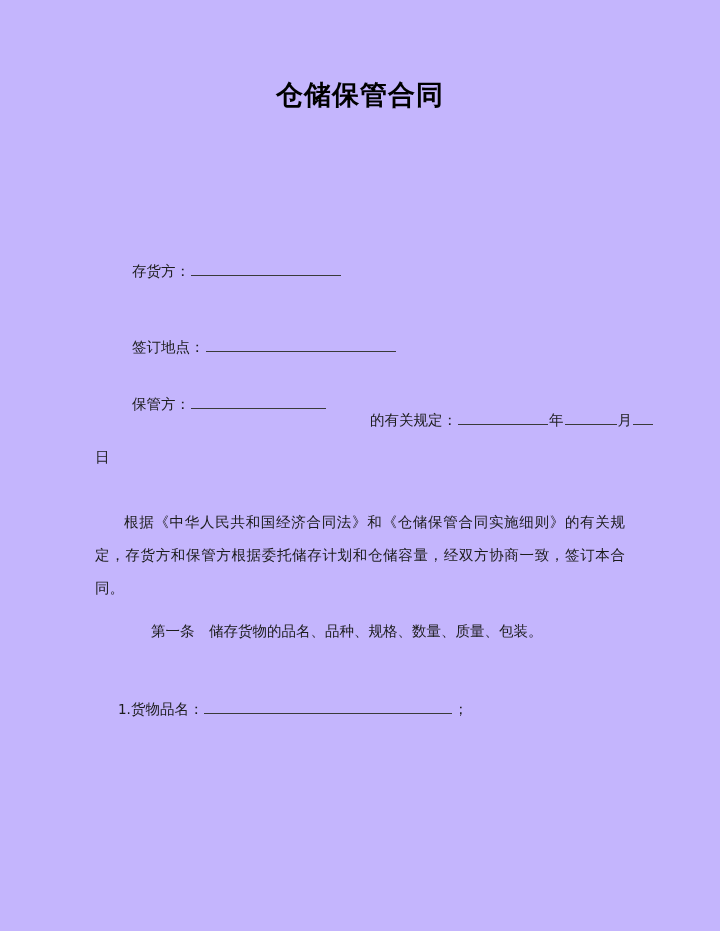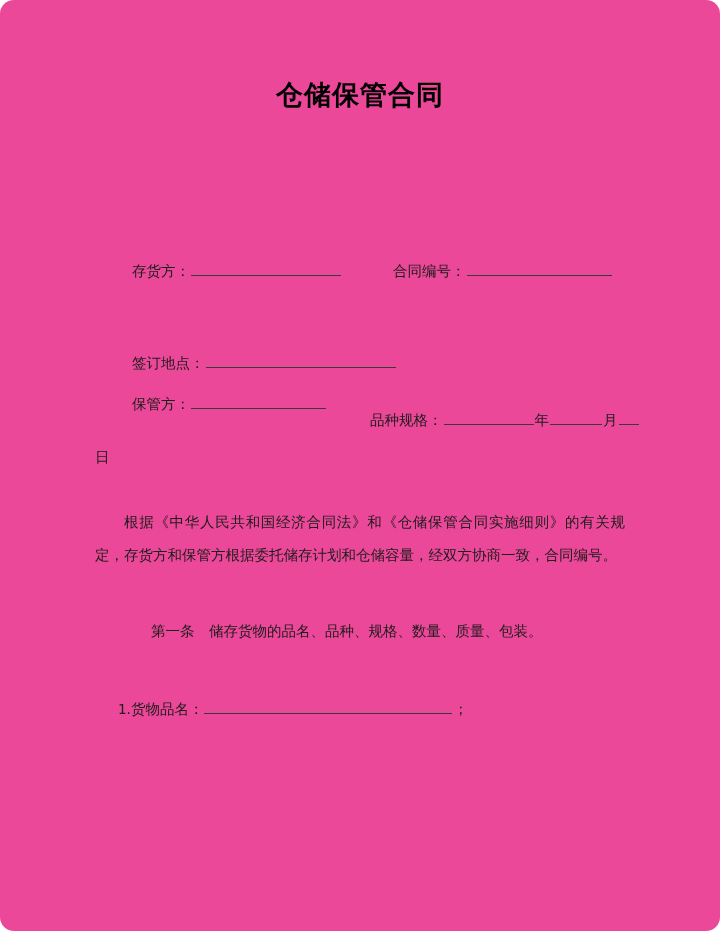"仓储保管合同" .page { background: #ec4899 -> #c4b5fd; border-radius: 14px -> none }
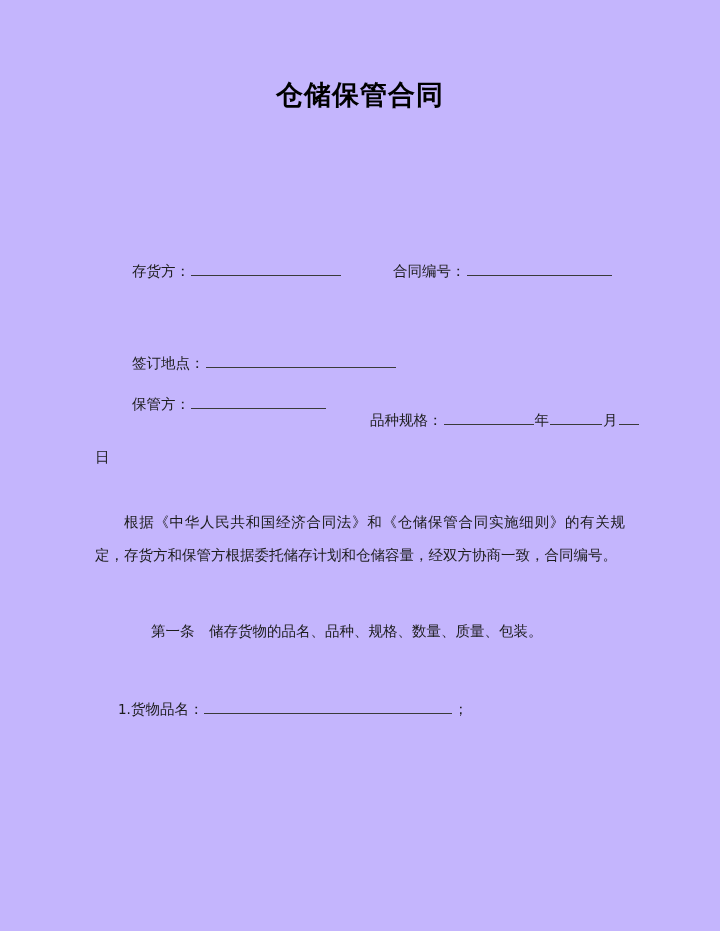"合同编号：" div.line { html: <div> <span>合同编号：</span><span></span> </div> -> none }
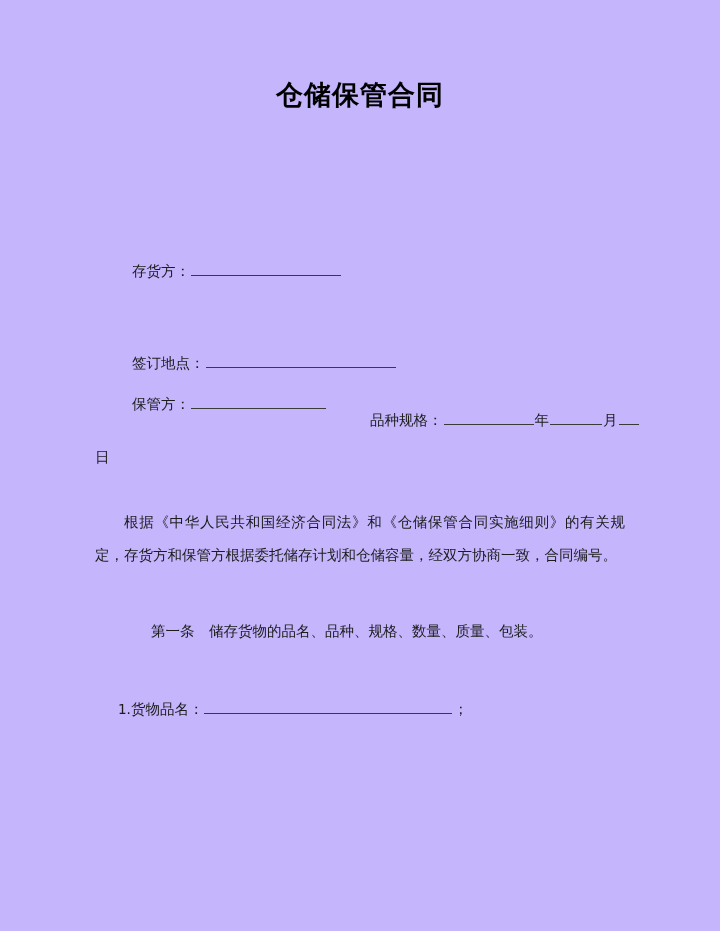"签订地点：" #row-qianding-didian { top: 352px -> 336px }
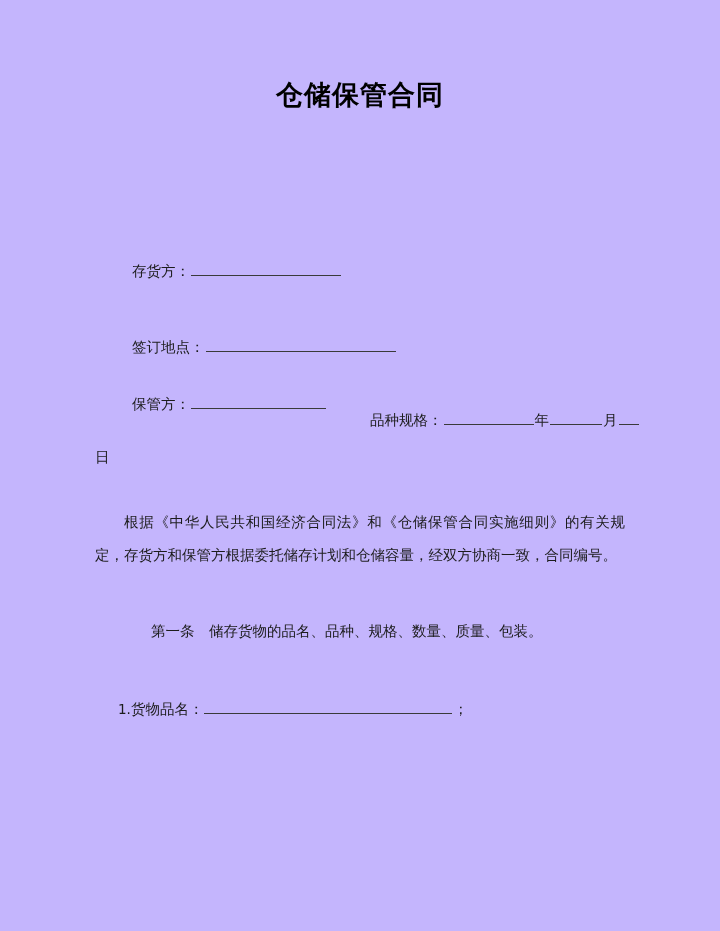"品种规格：" span.label { text: 品种规格 -> 的有关规定 }
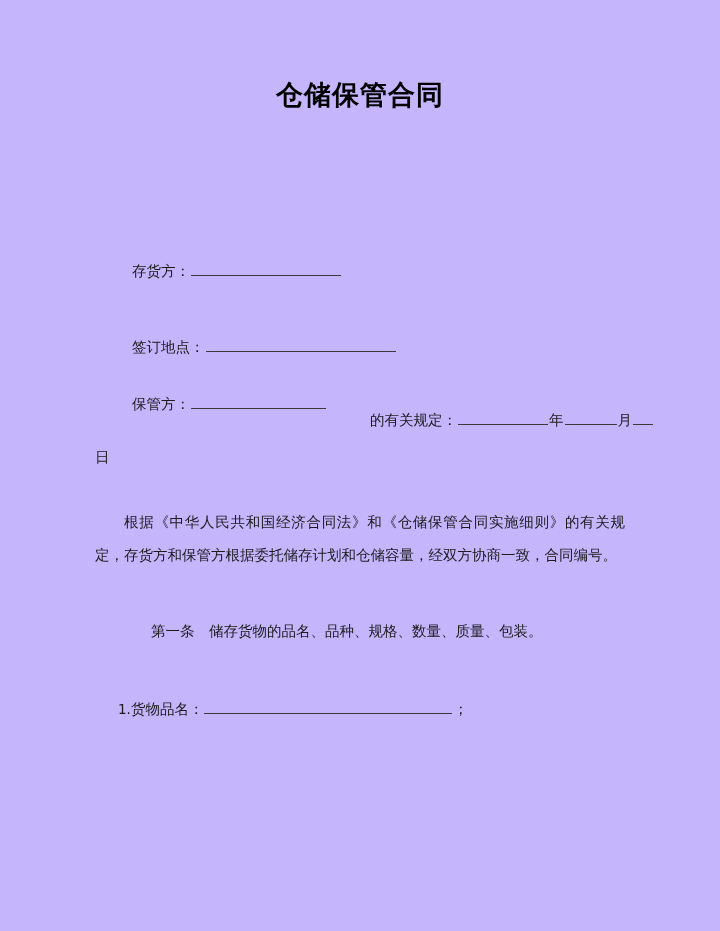"根据《中华人民共和国经济合同法》和《仓储保管合同实施细则》的有关规定，存货方和保" div.para { text: 合同编号 -> 签订本合同 }
